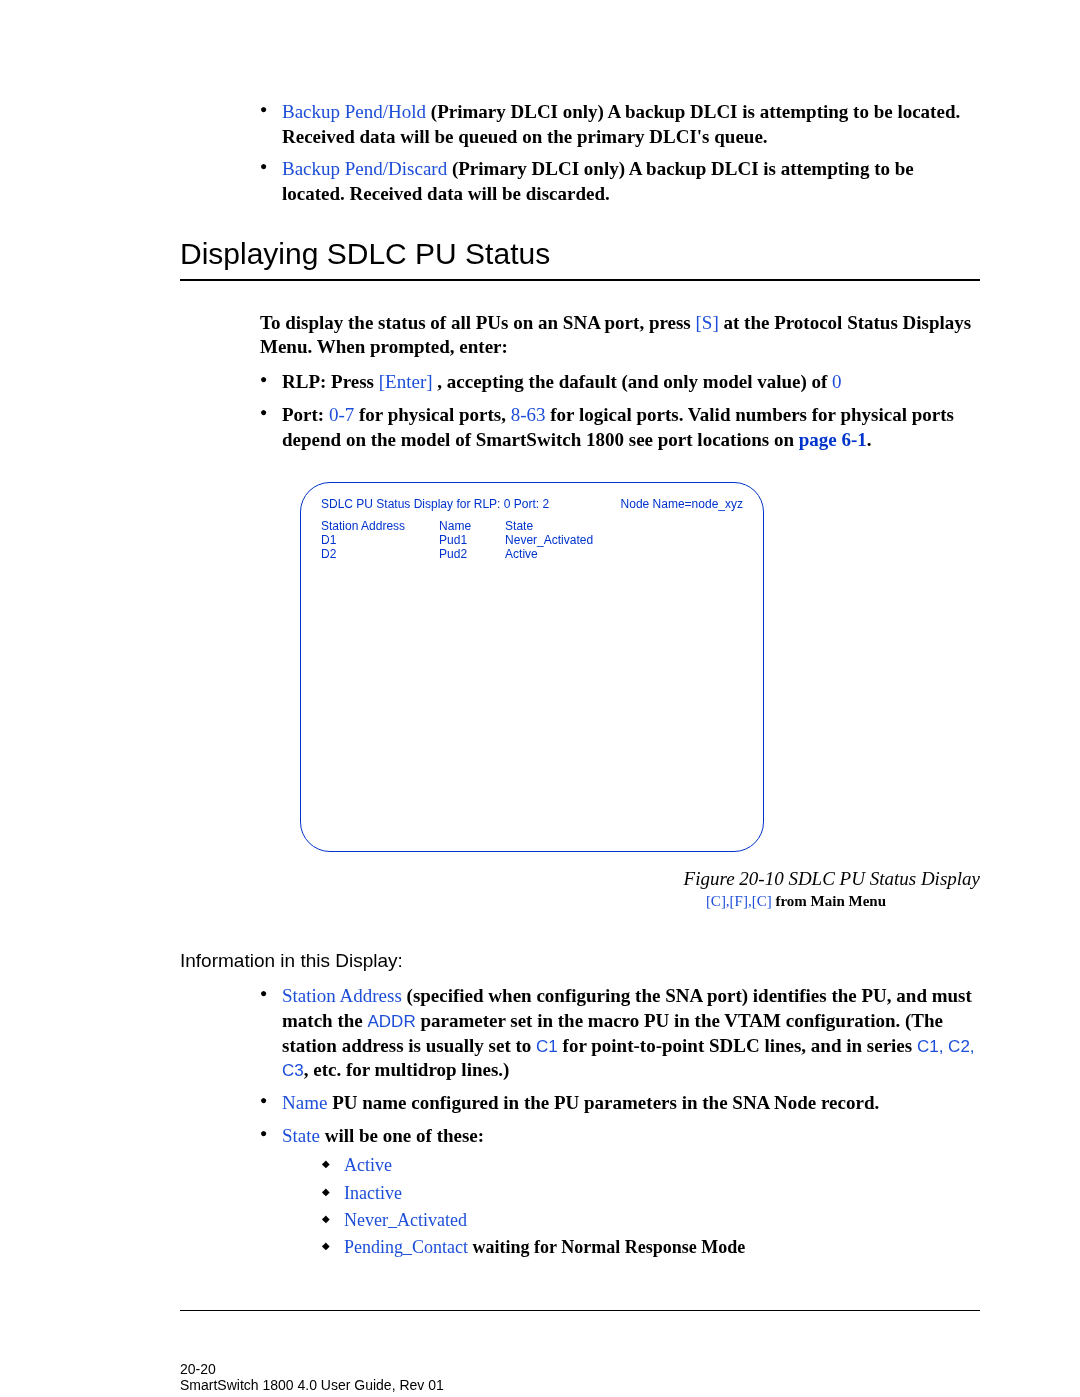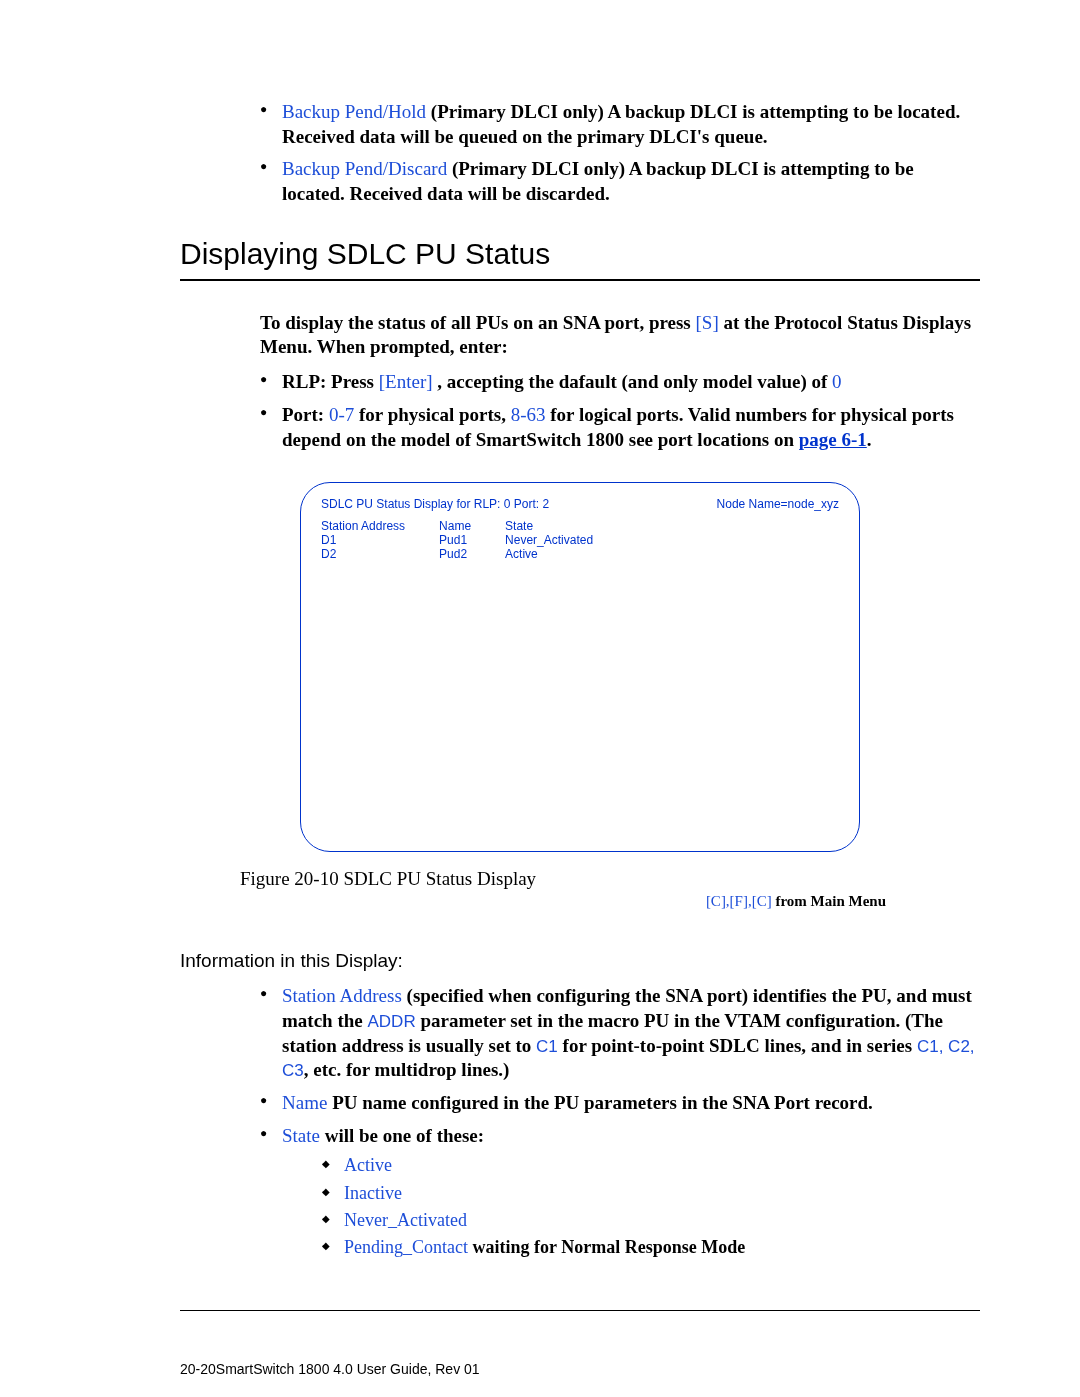"page 6-1" .blue { text-decoration: underline -> none }
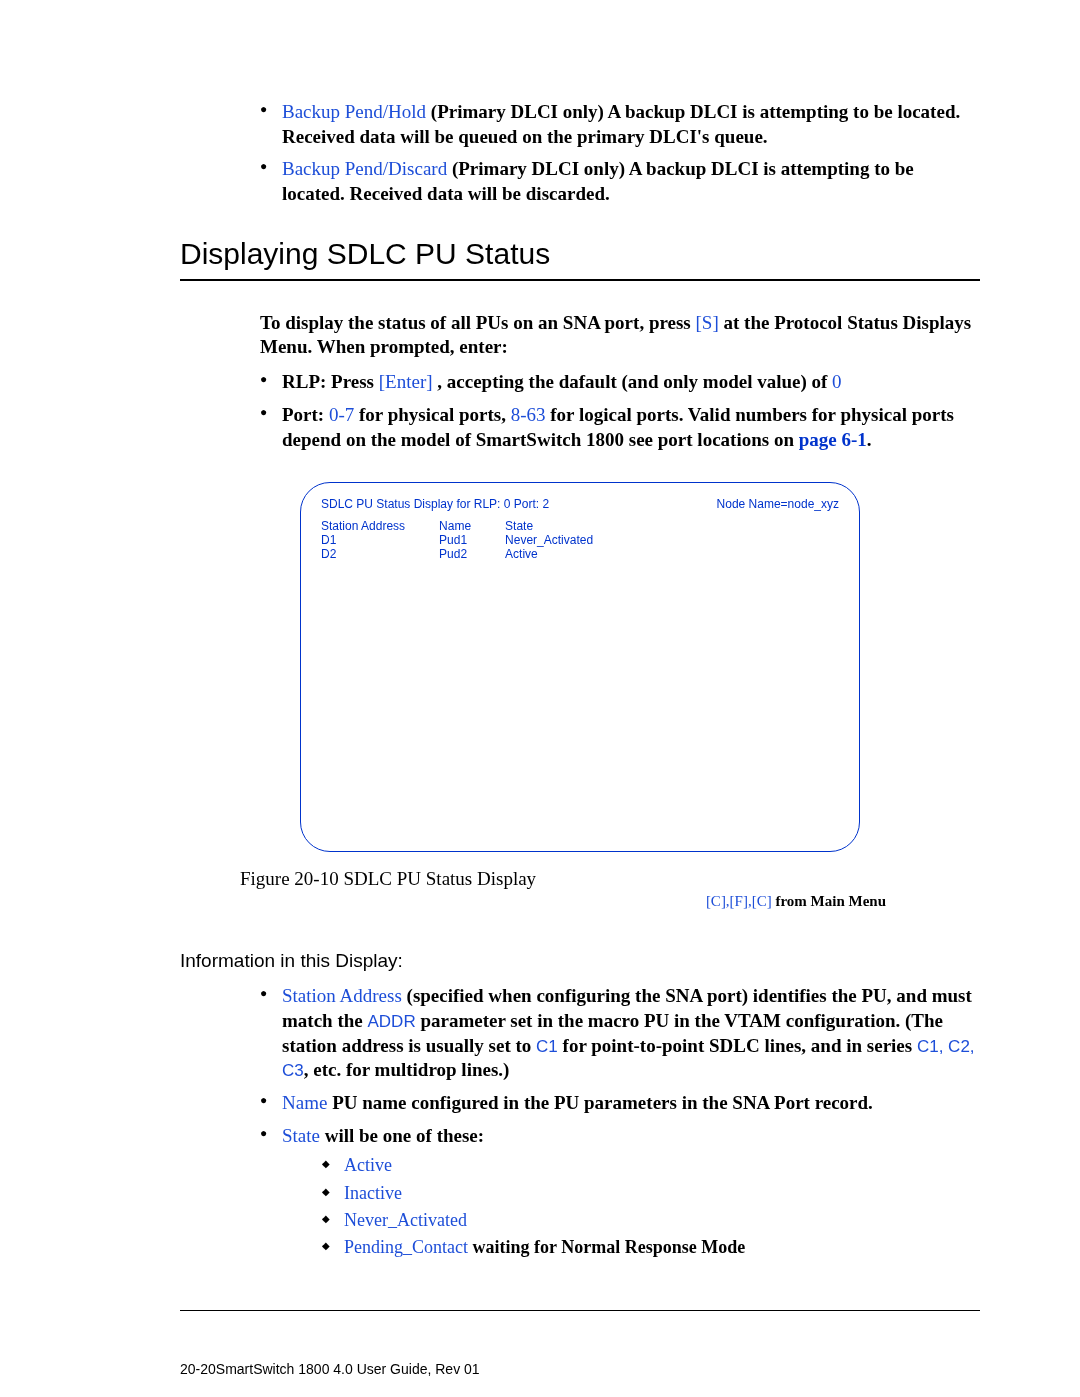"SDLC PU Status Display for" .figure-box { width: 560px -> 464px }
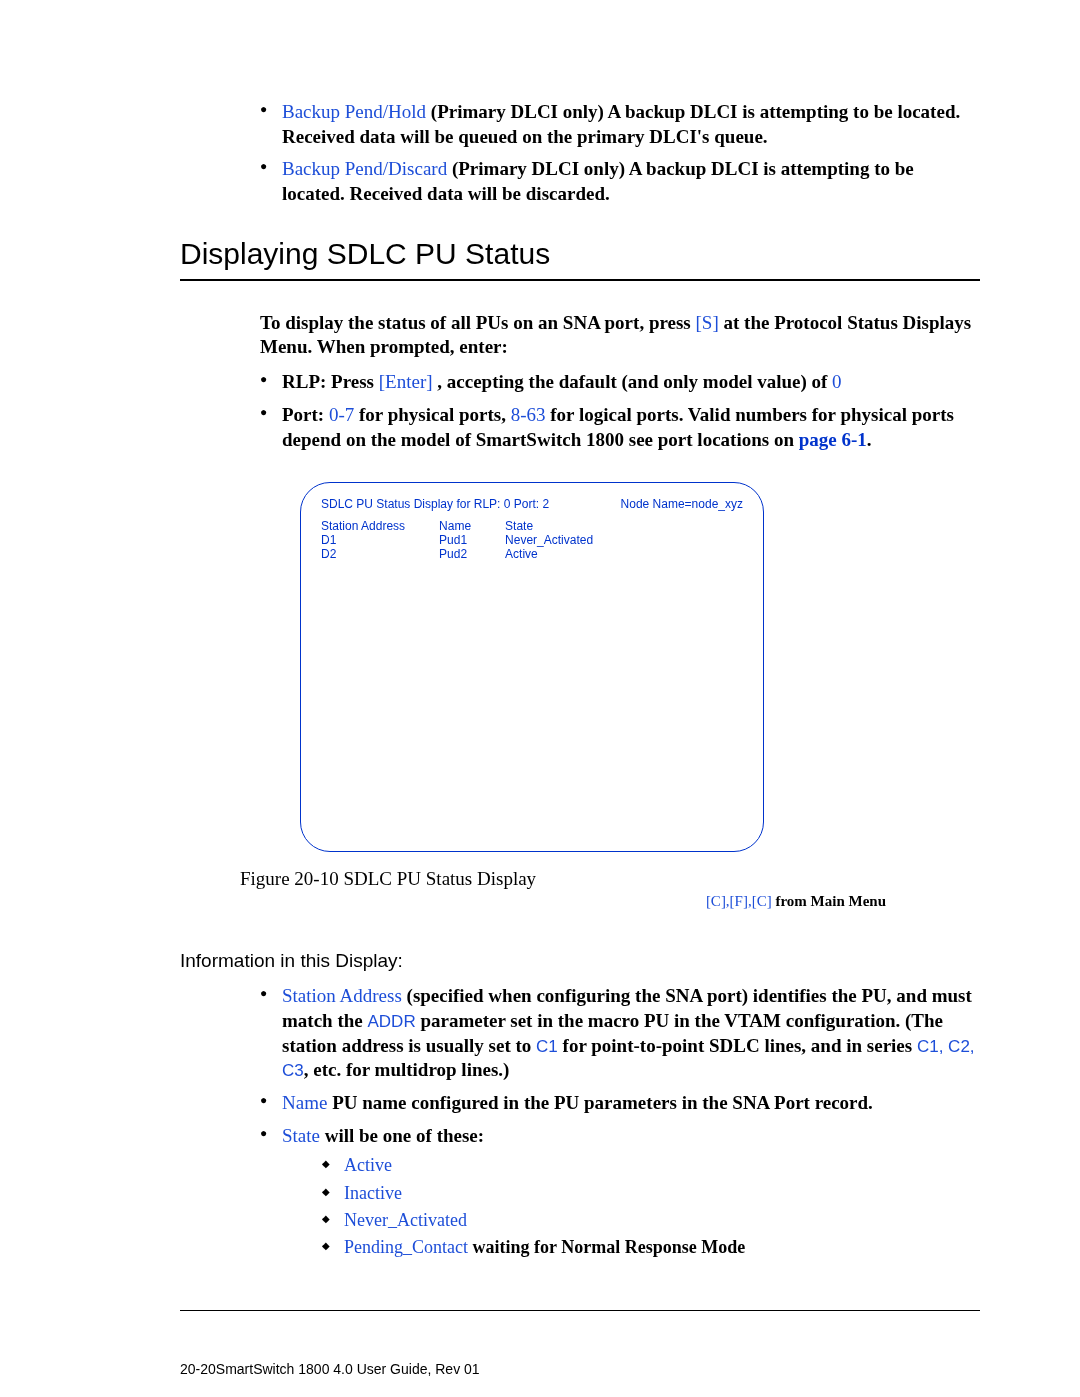"Figure 20-10 SDLC PU Status" .figure-caption { font-style: none -> italic; text-align: left -> right }
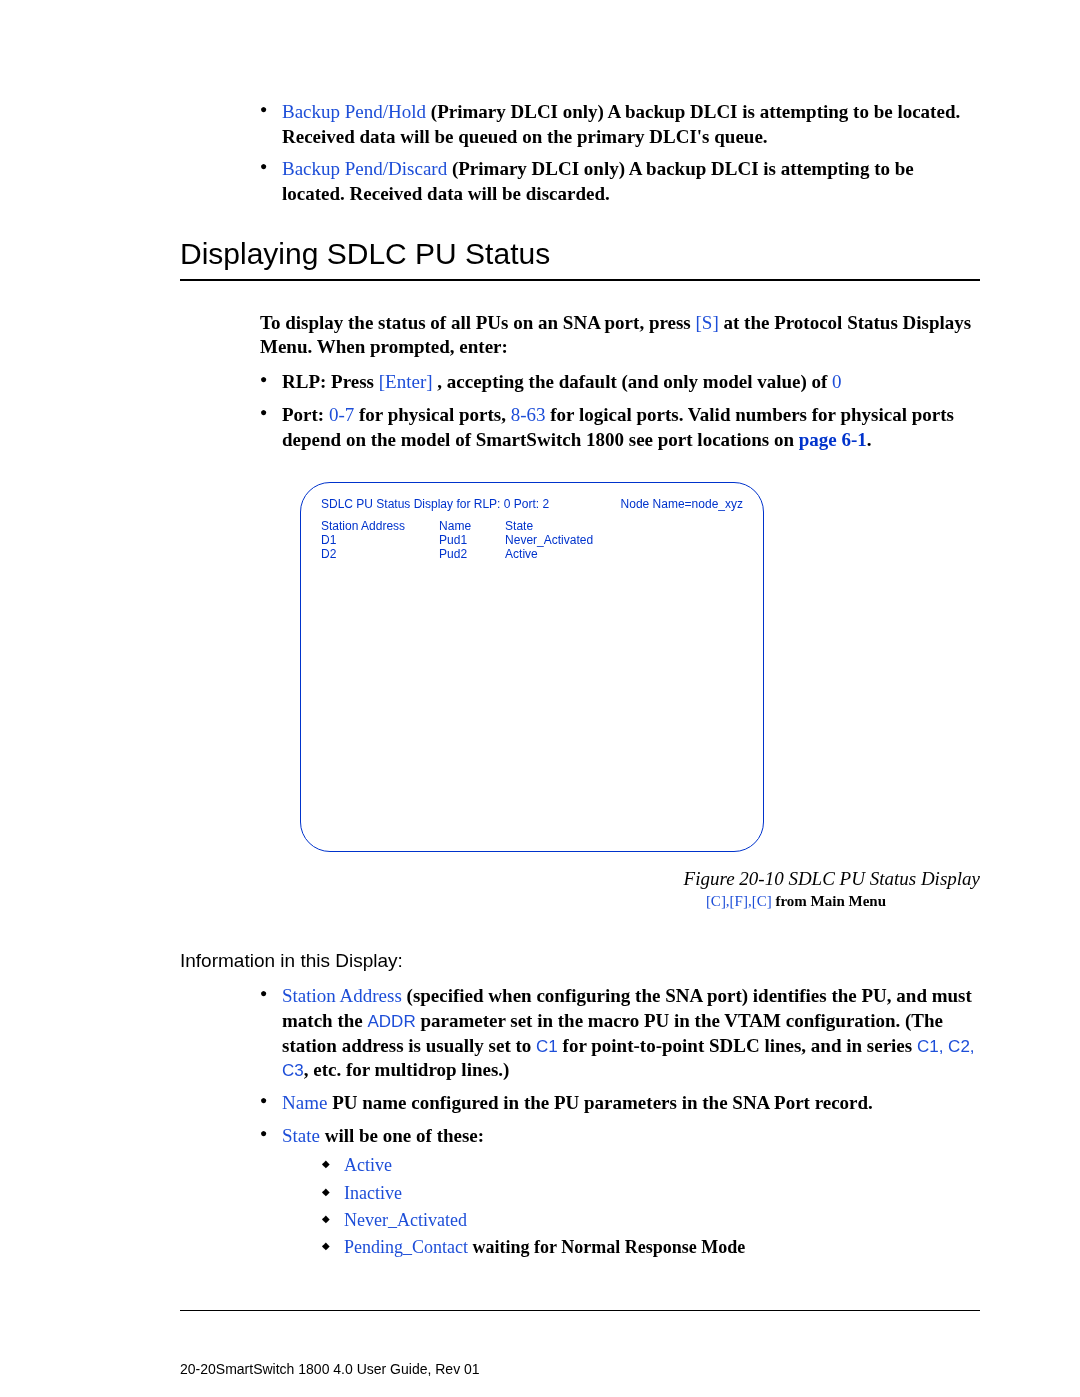"PU name configured in the" span.bold { text: Port -> Node }
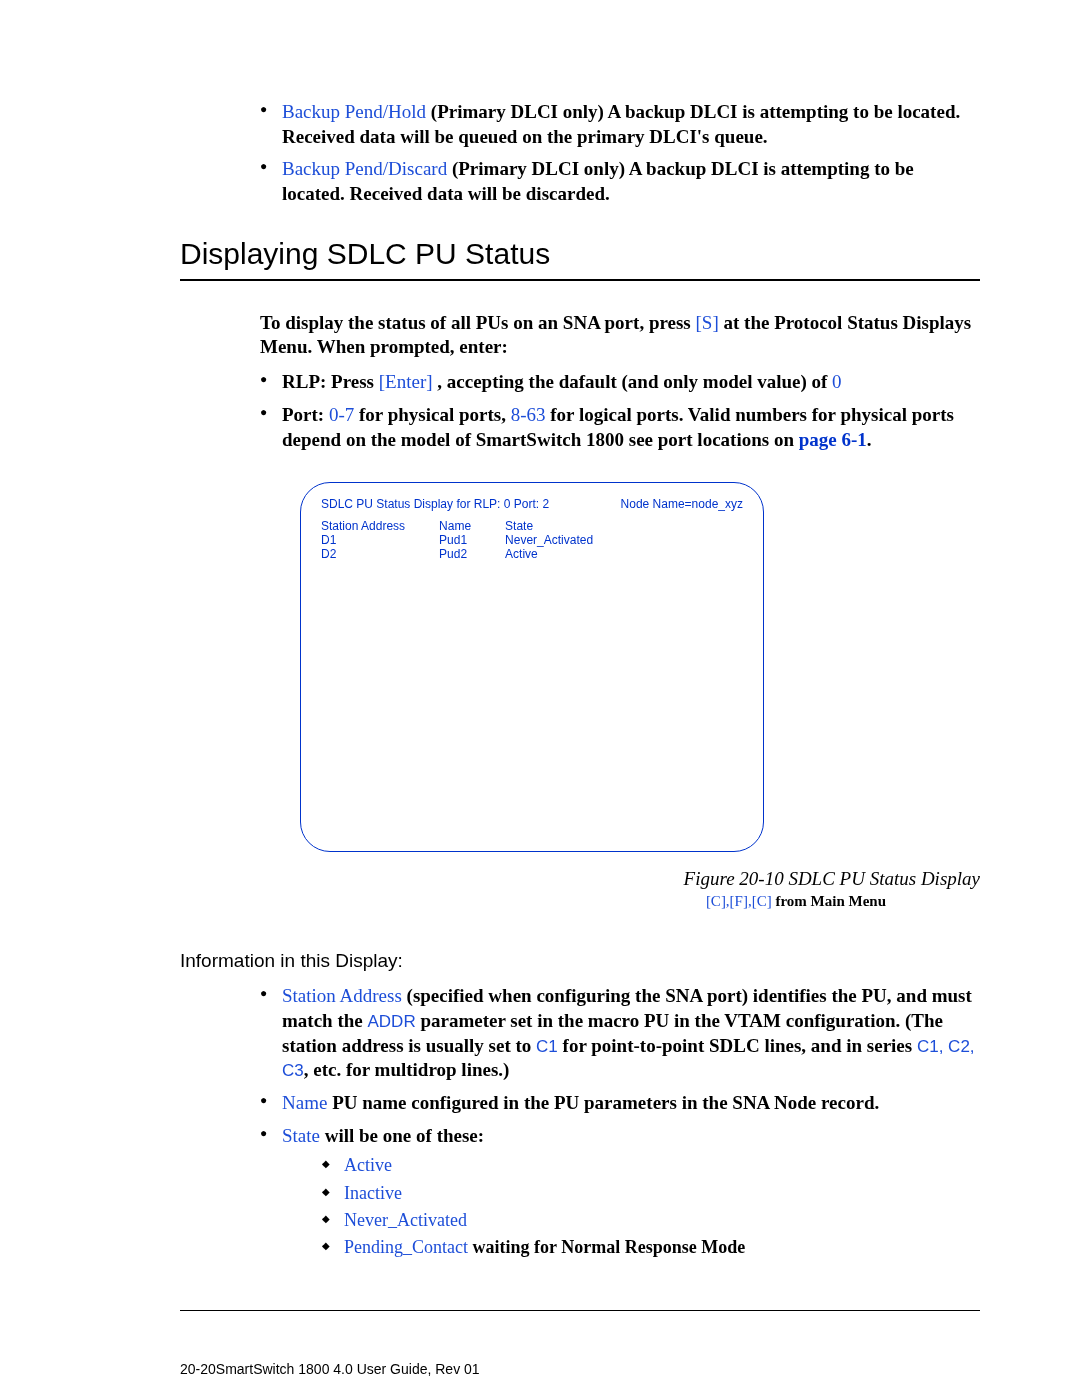"20-20" .footer { flex-direction: none -> column; justify-content: flex-start -> center }
